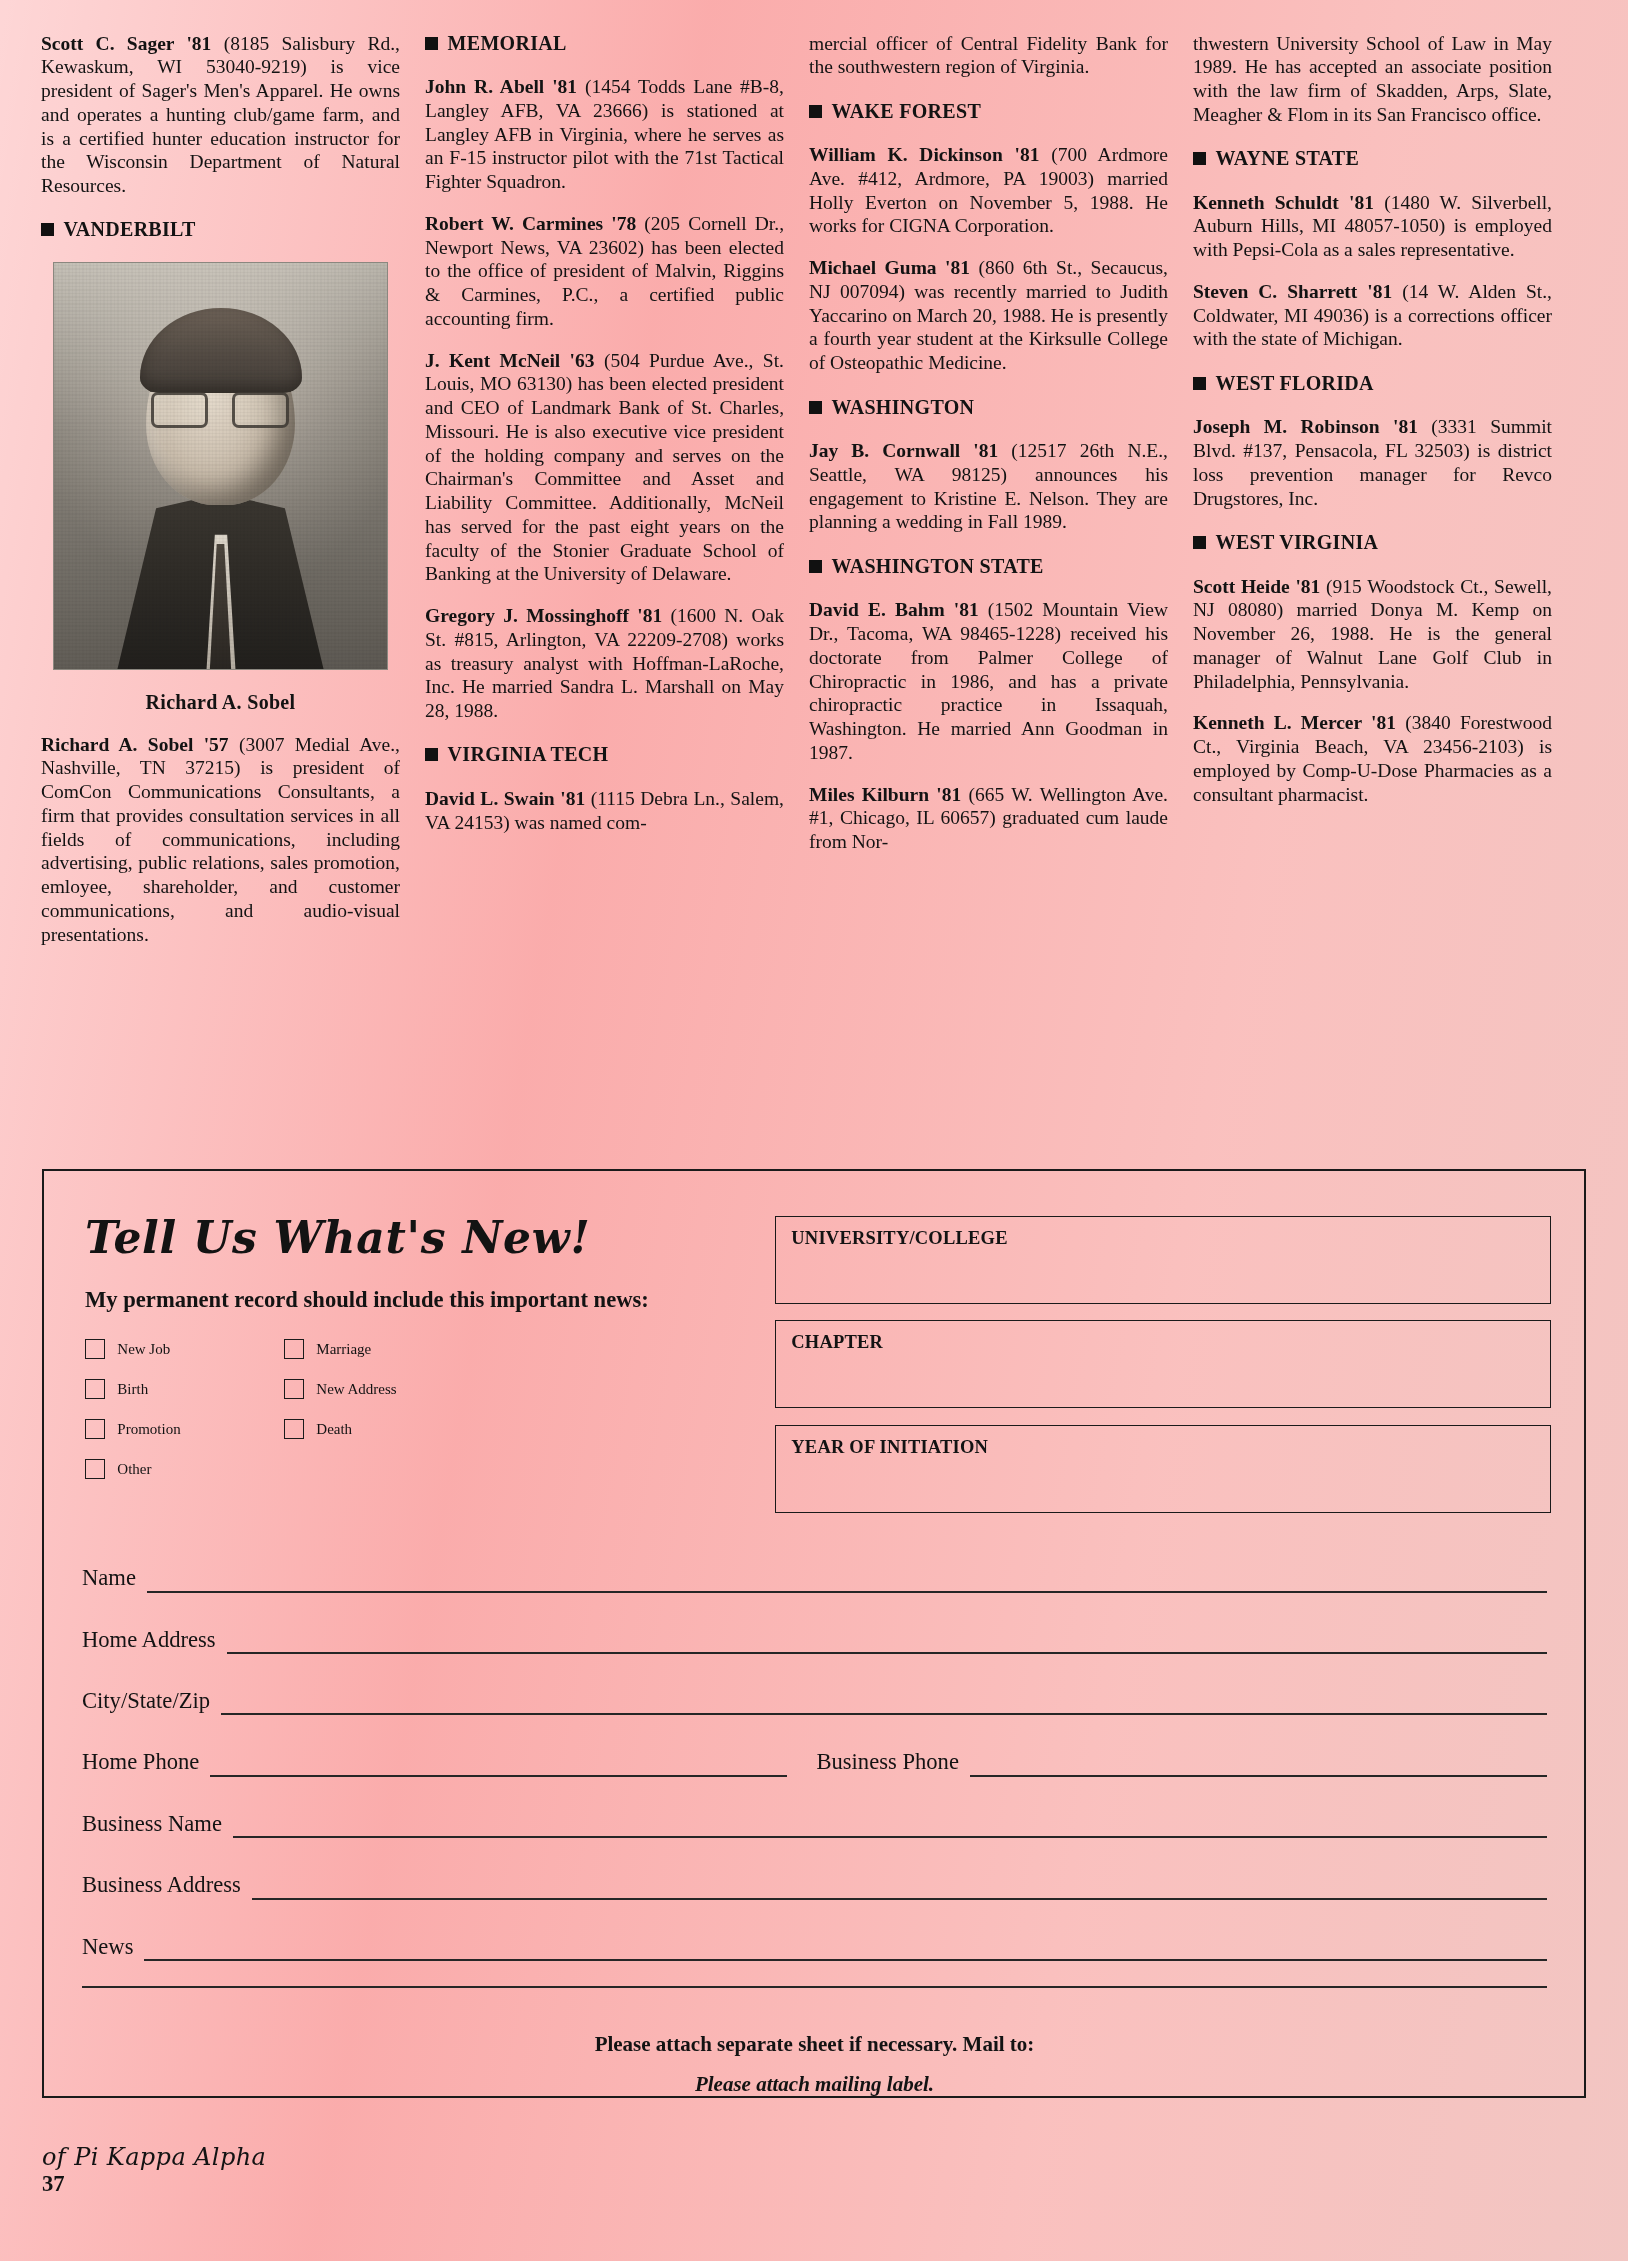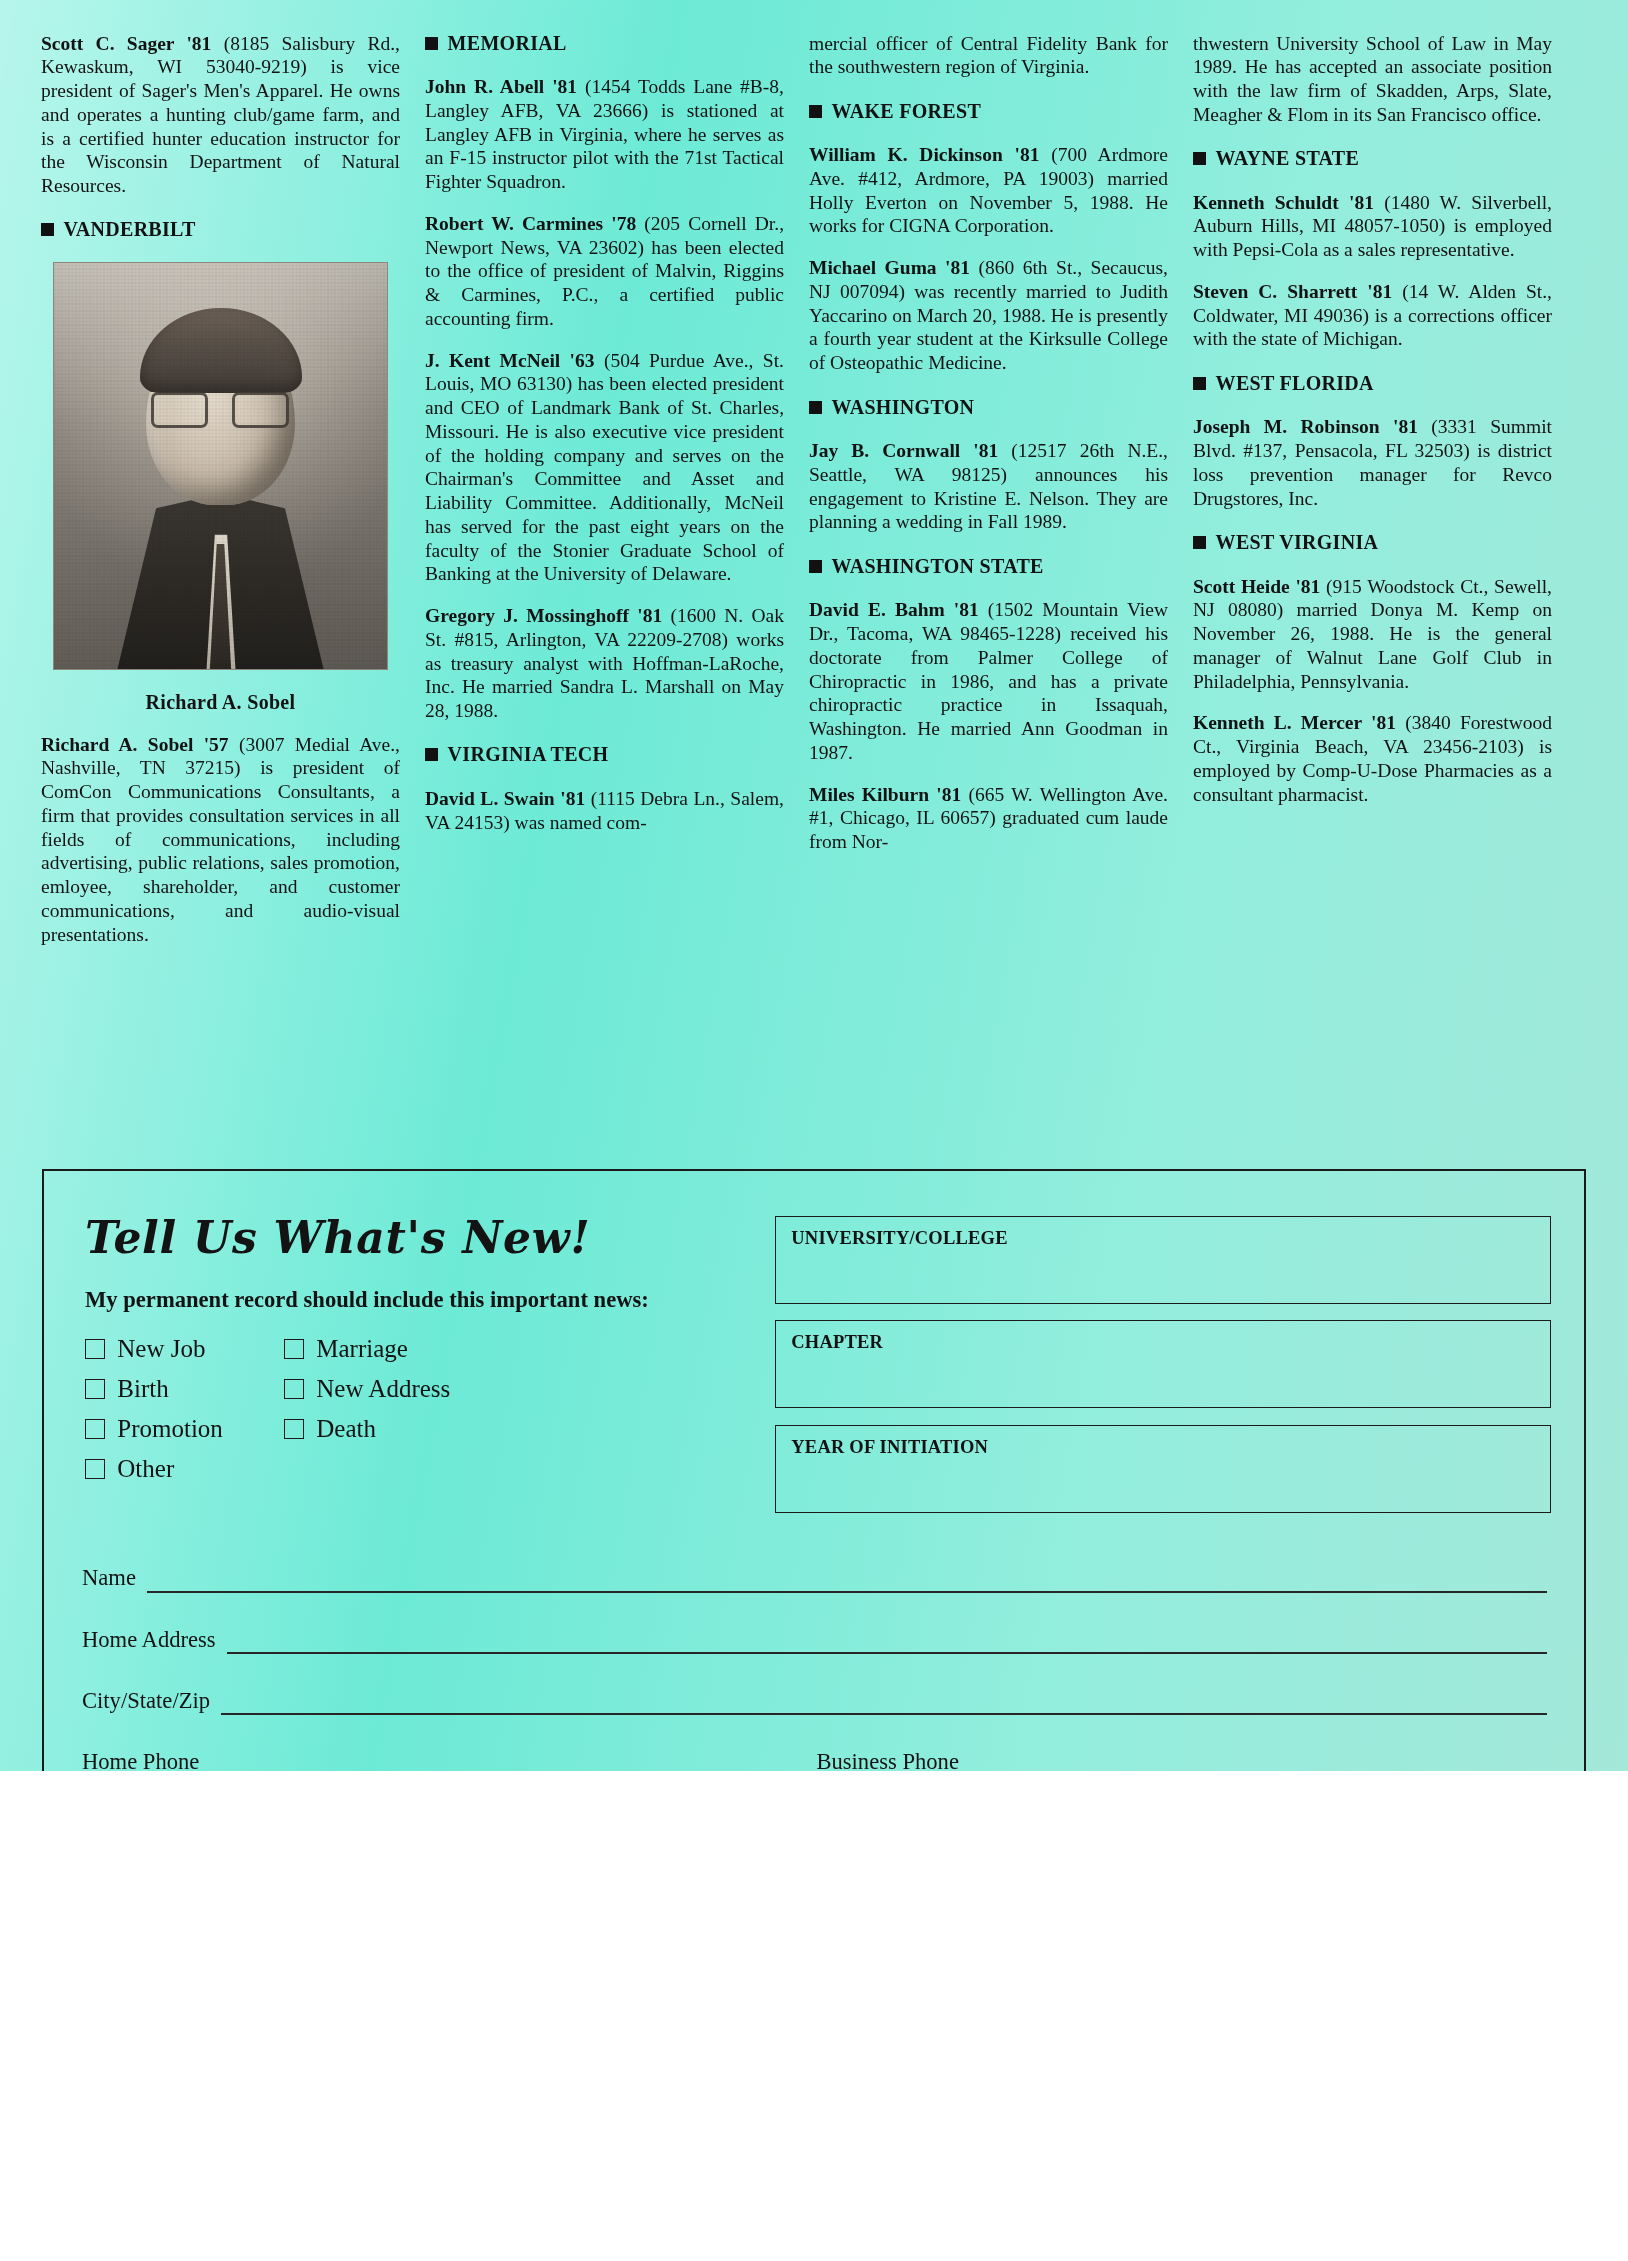"Scott C. Sager '81 (8185" .page { background: #5eead4 -> #fca5a5; height: 1771px -> 2261px }
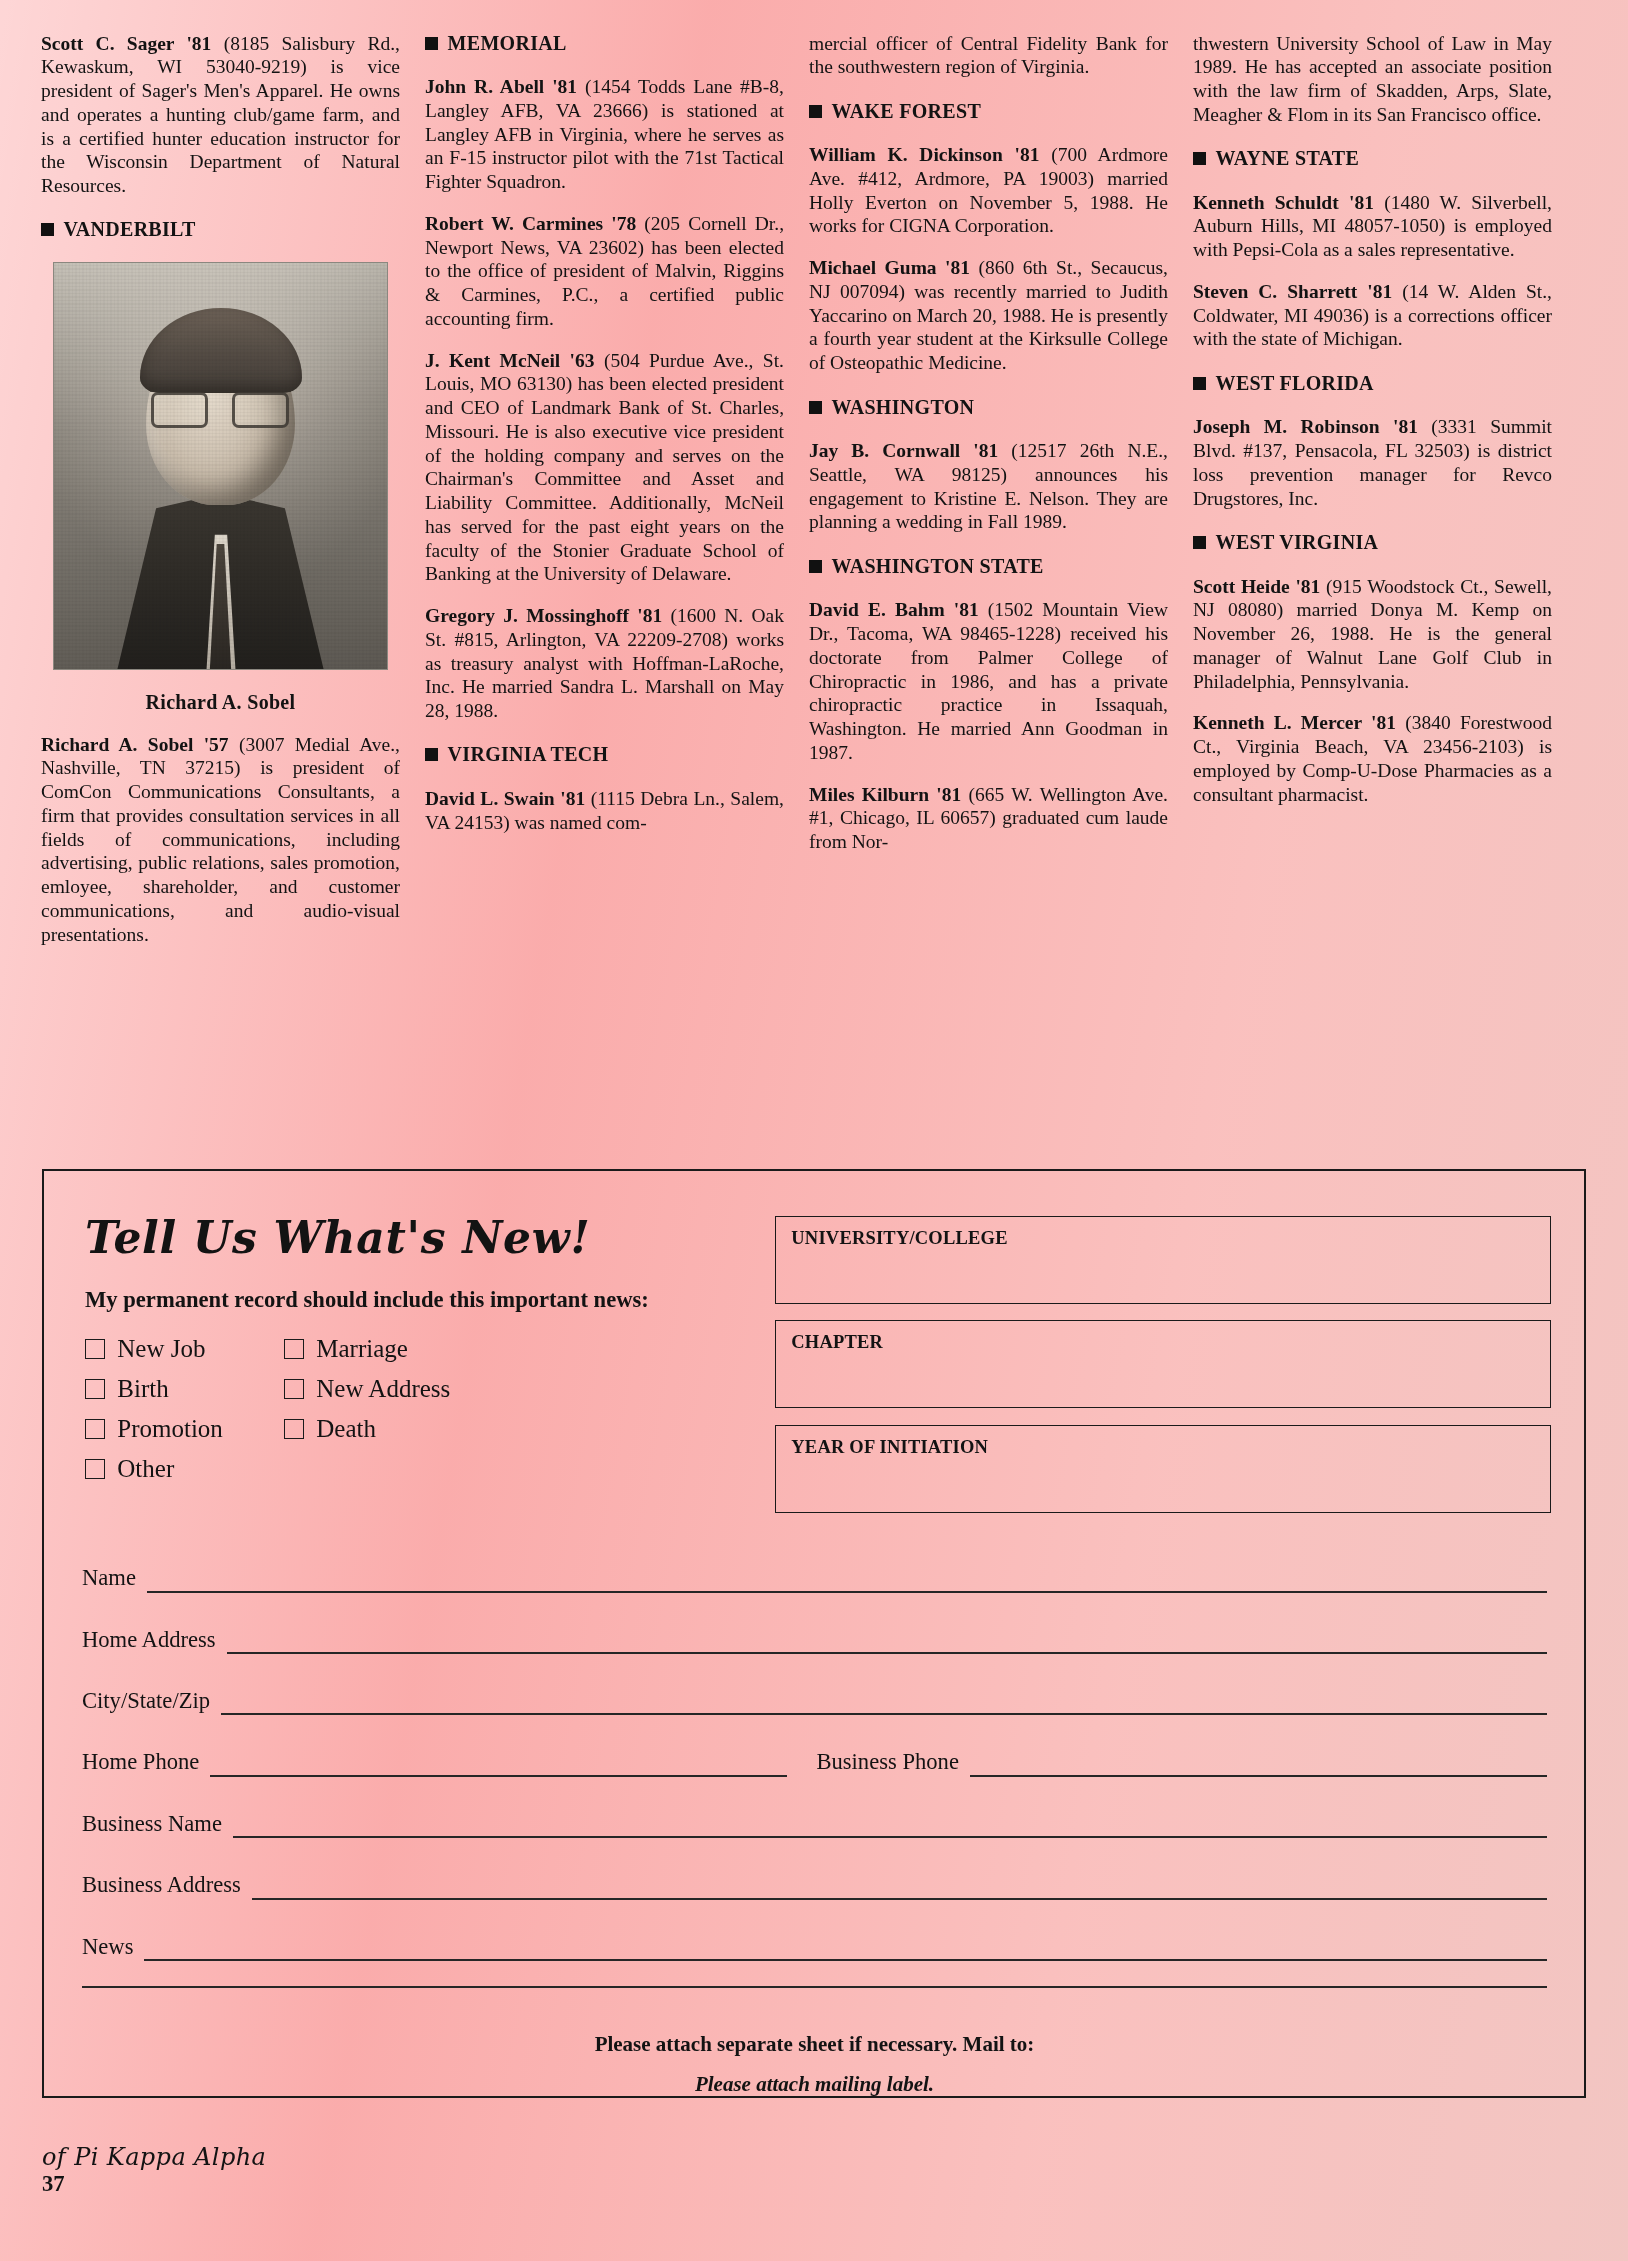"New Job" .check-item { font-size: 25px -> 15px }
